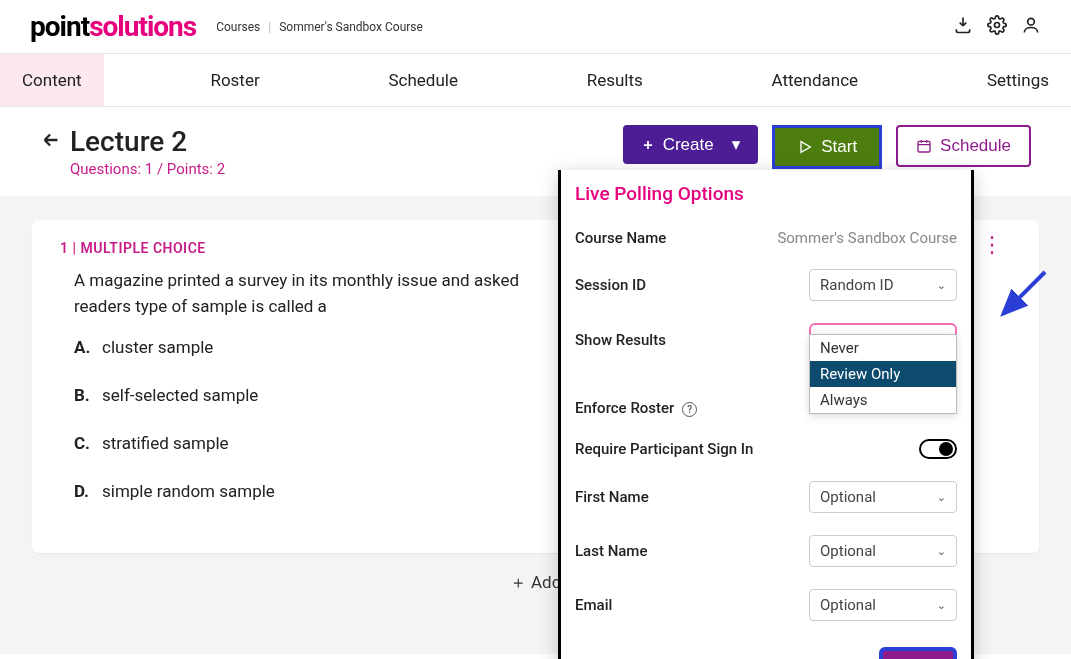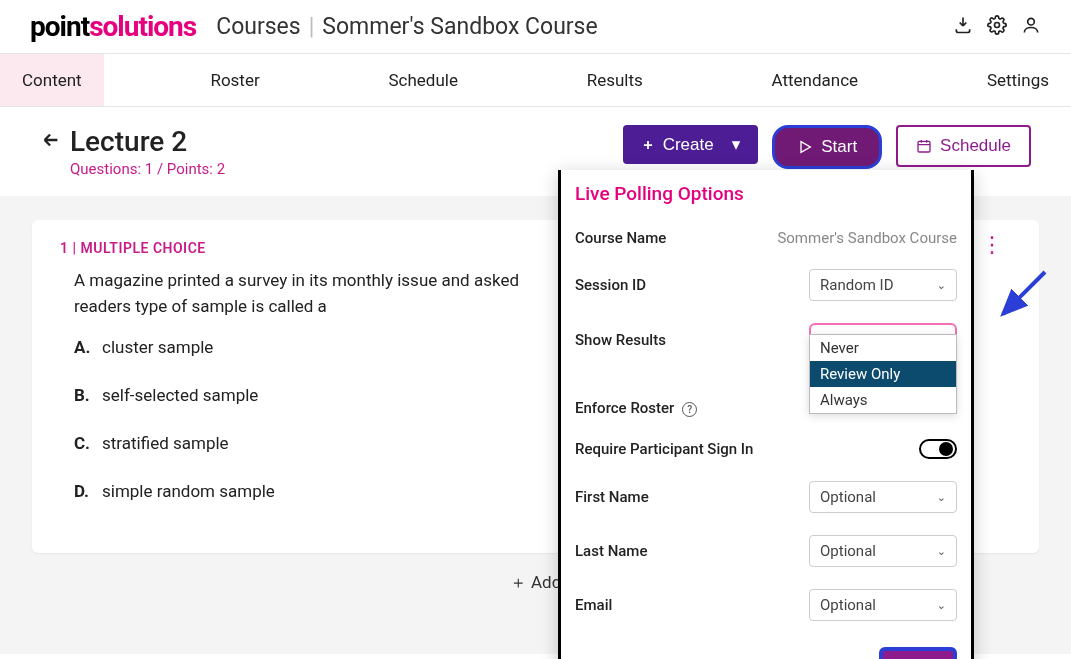"Courses" .breadcrumb { font-size: 23px -> 12px }
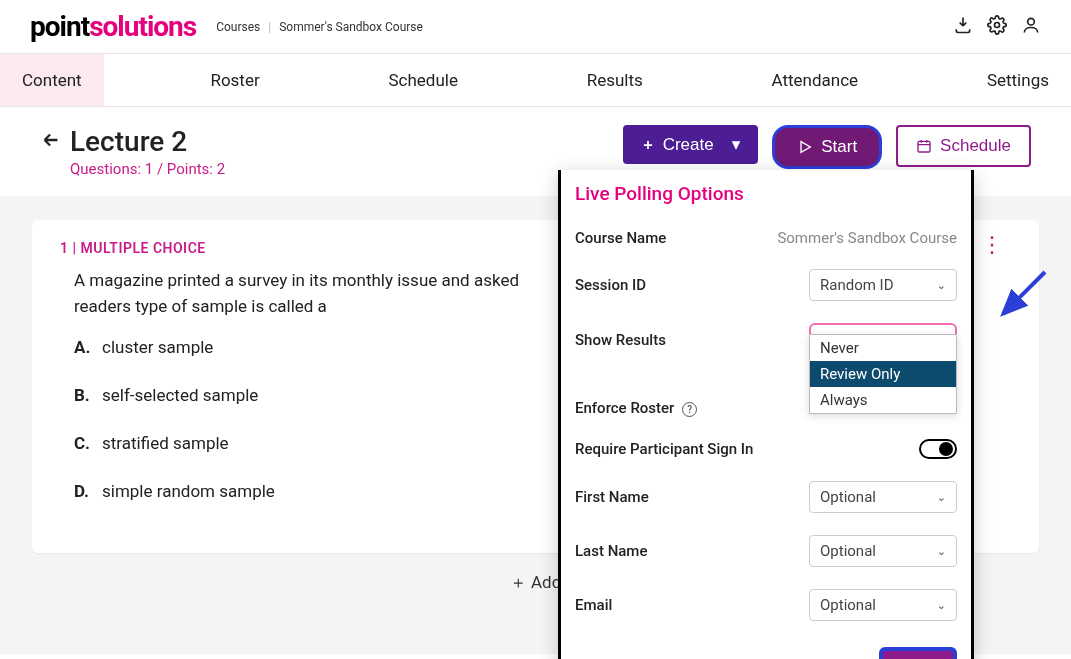"Start" .btn-start { background: #701a75 -> #4d7c0f; border-radius: 16px -> 0 }
